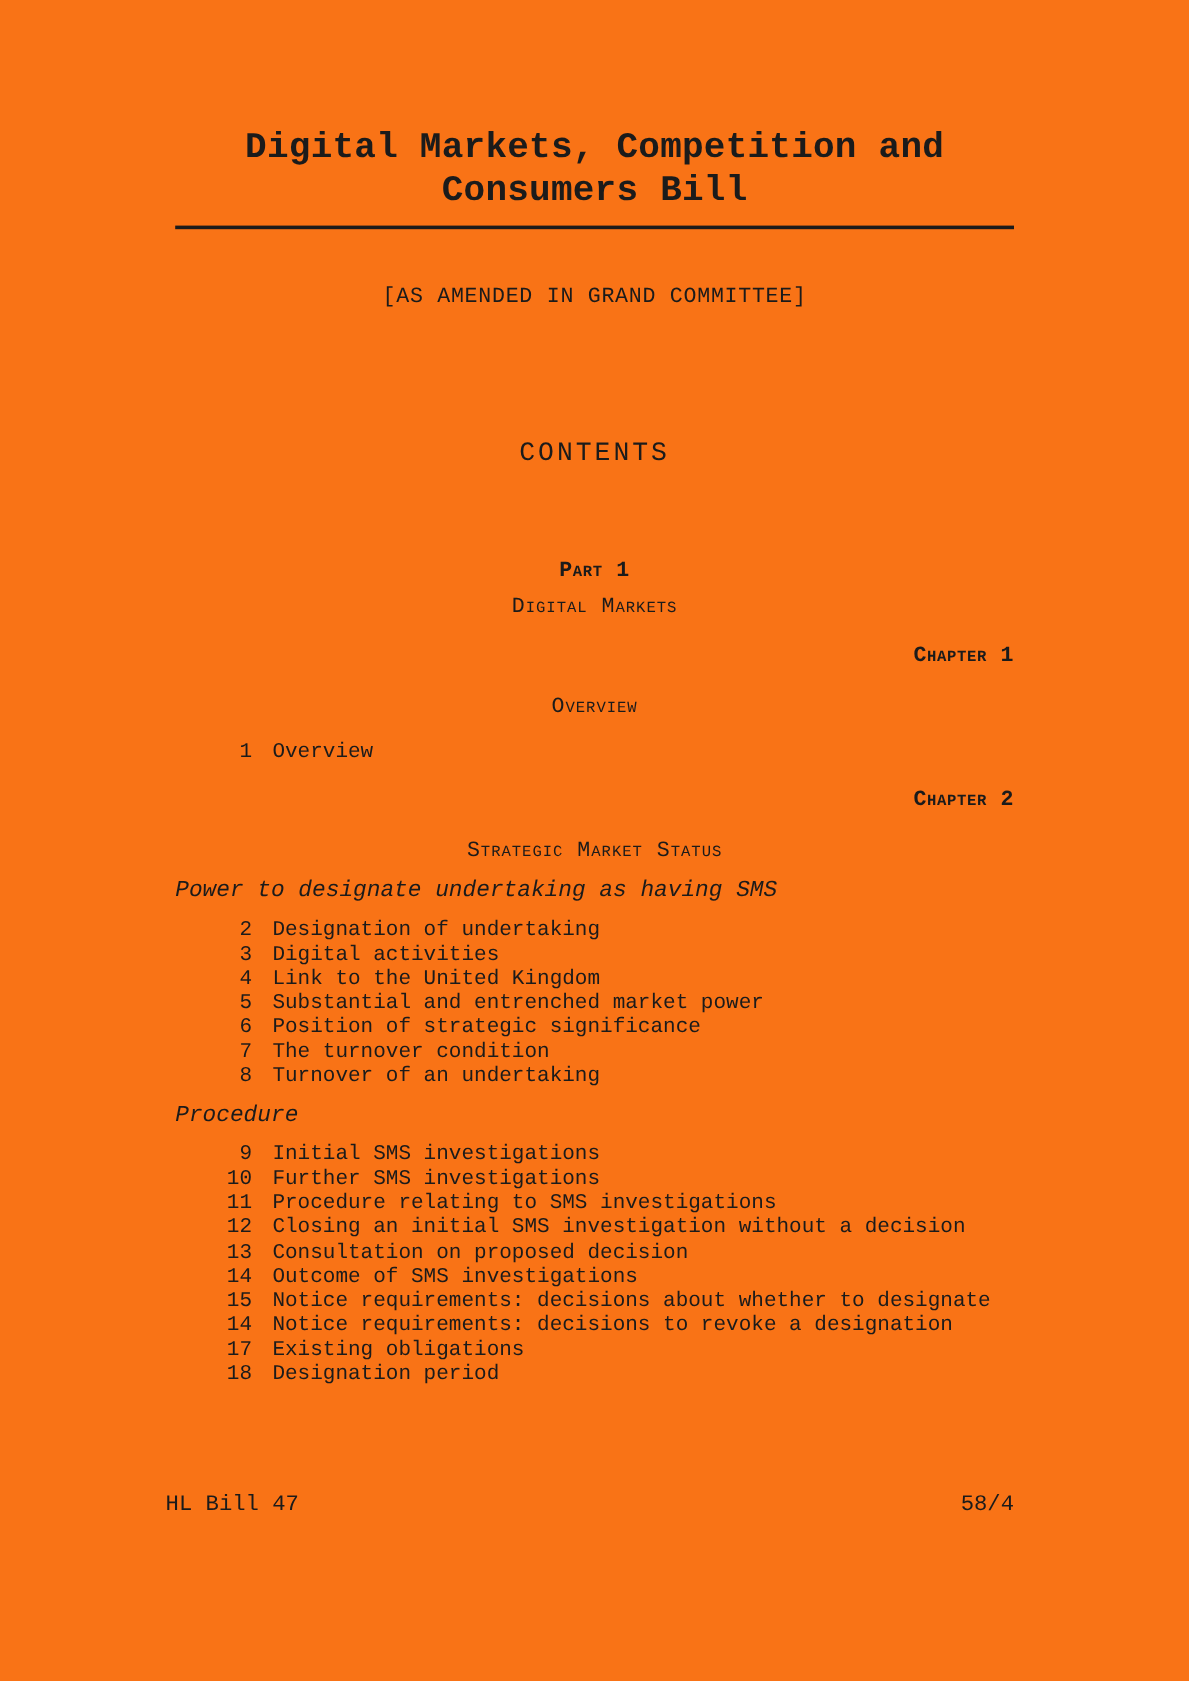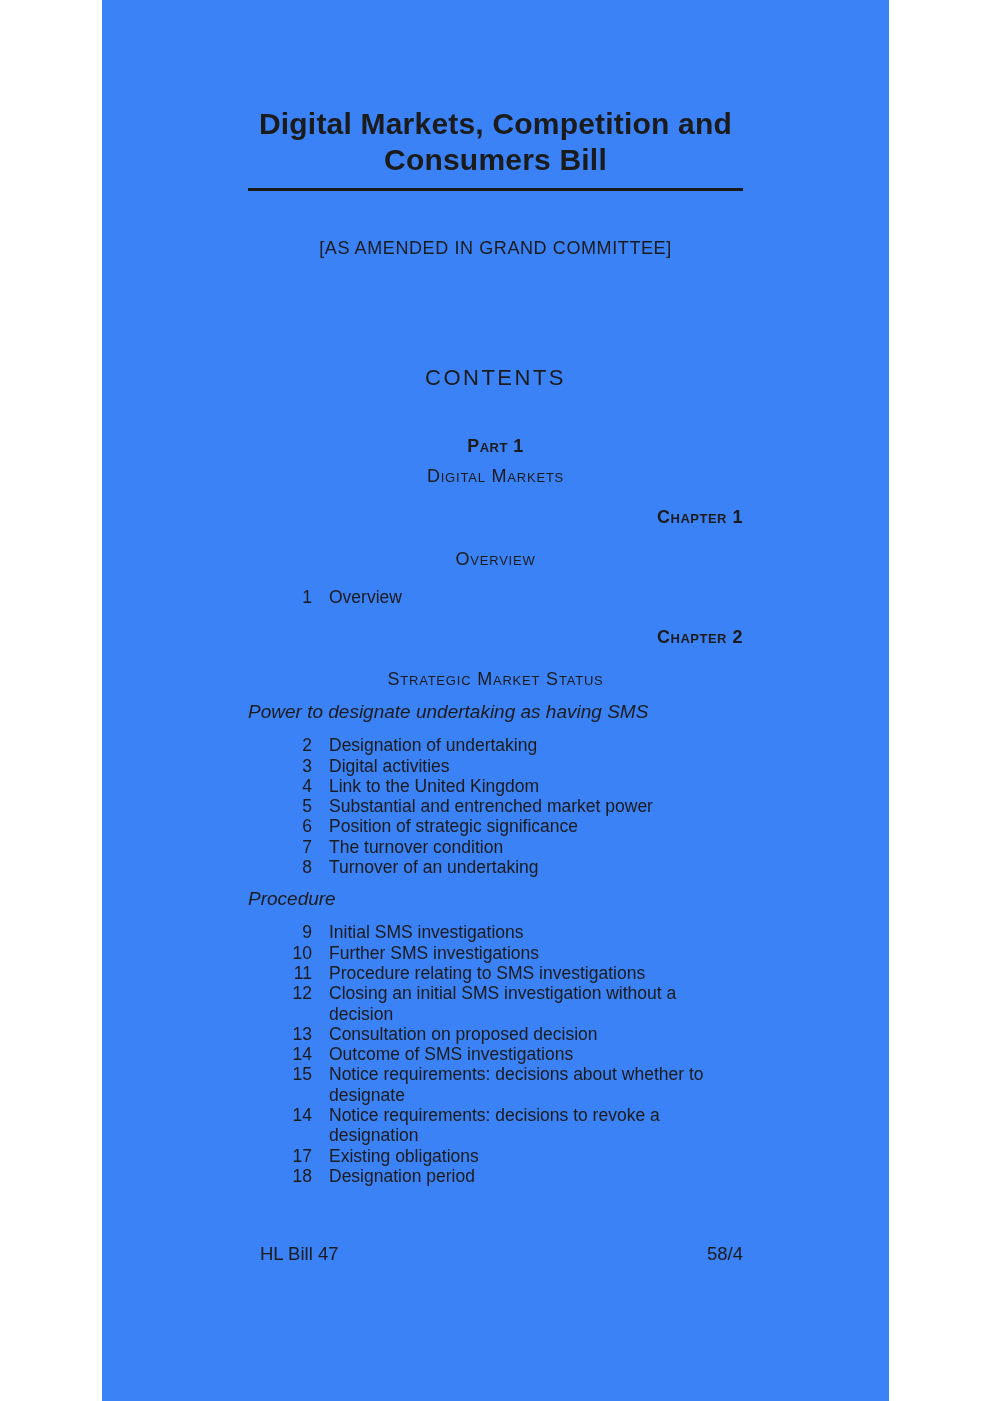"Digital Markets, Competition and" .page { background: #3b82f6 -> #f97316; font-family: Liberation Sans, sans-serif -> Liberation Mono, monospace; width: 787px -> 991px }
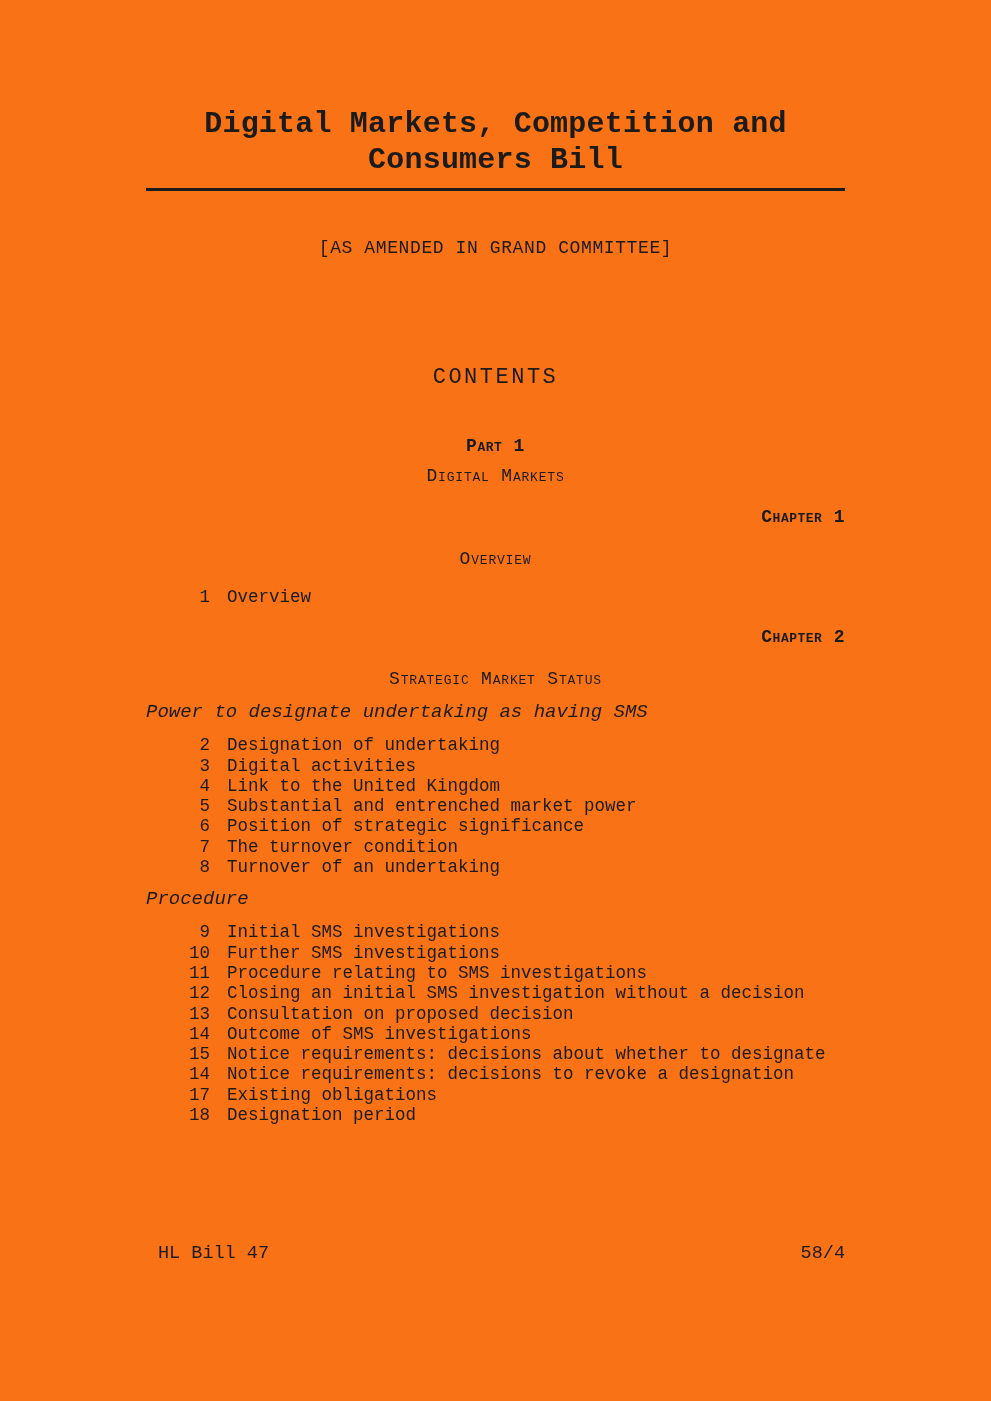"Part 1" .part-heading { margin-top: 44px -> 74px }
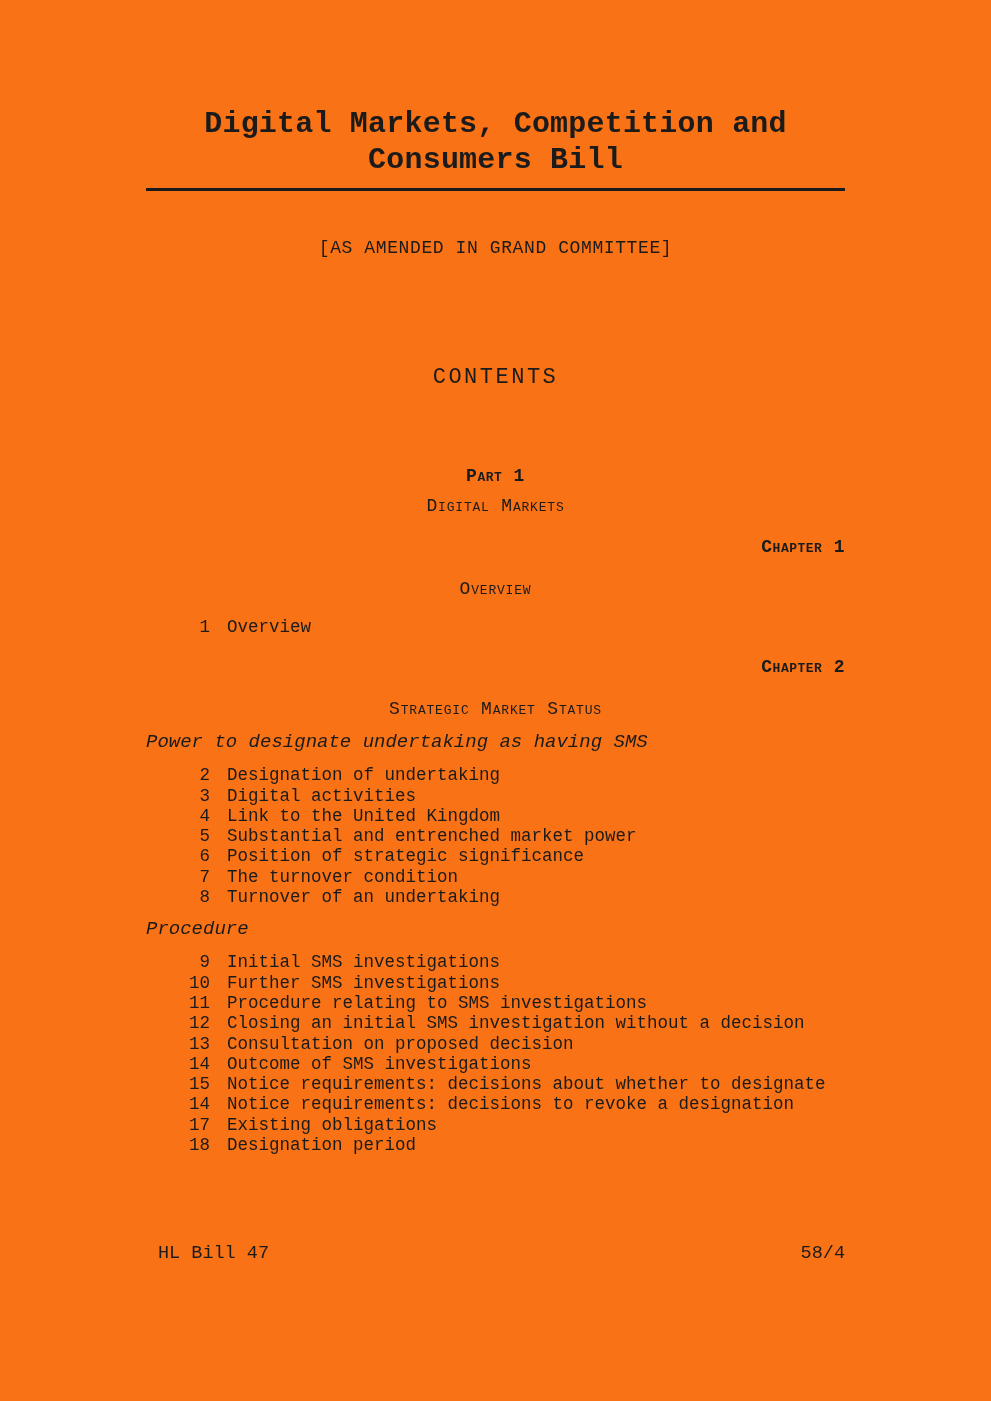"HL Bill 47" .page-footer { left: 158px -> 138px }
